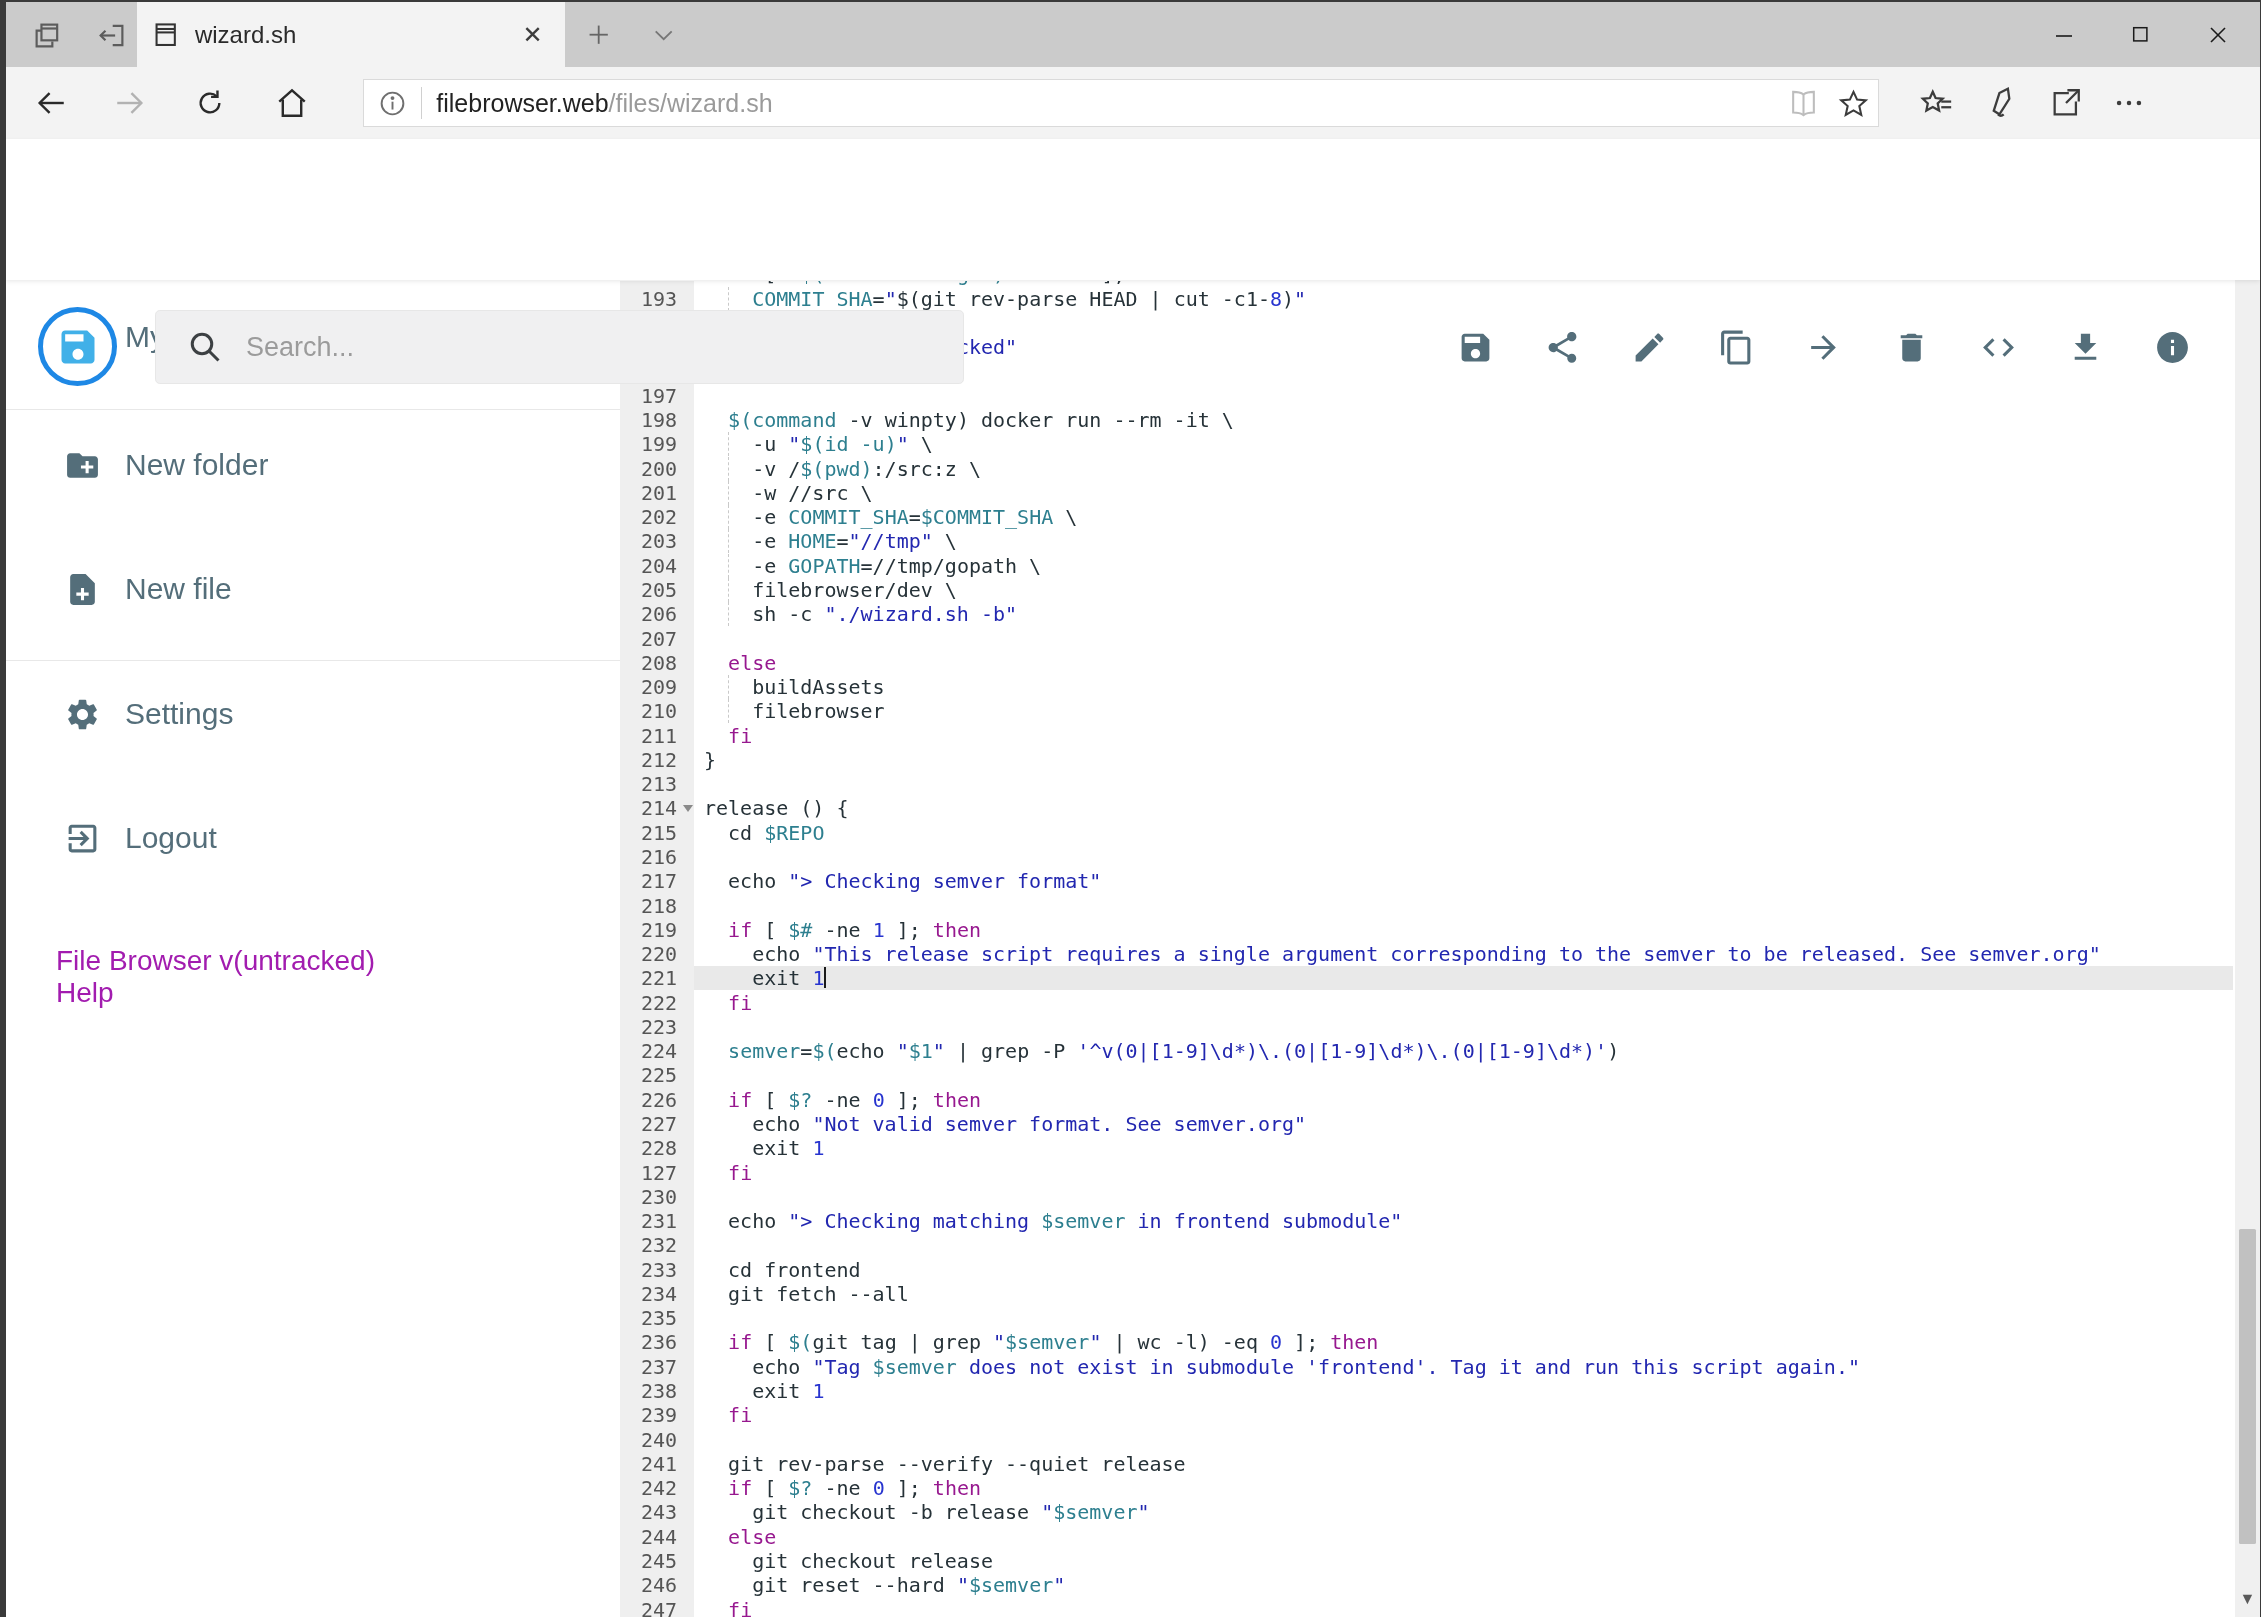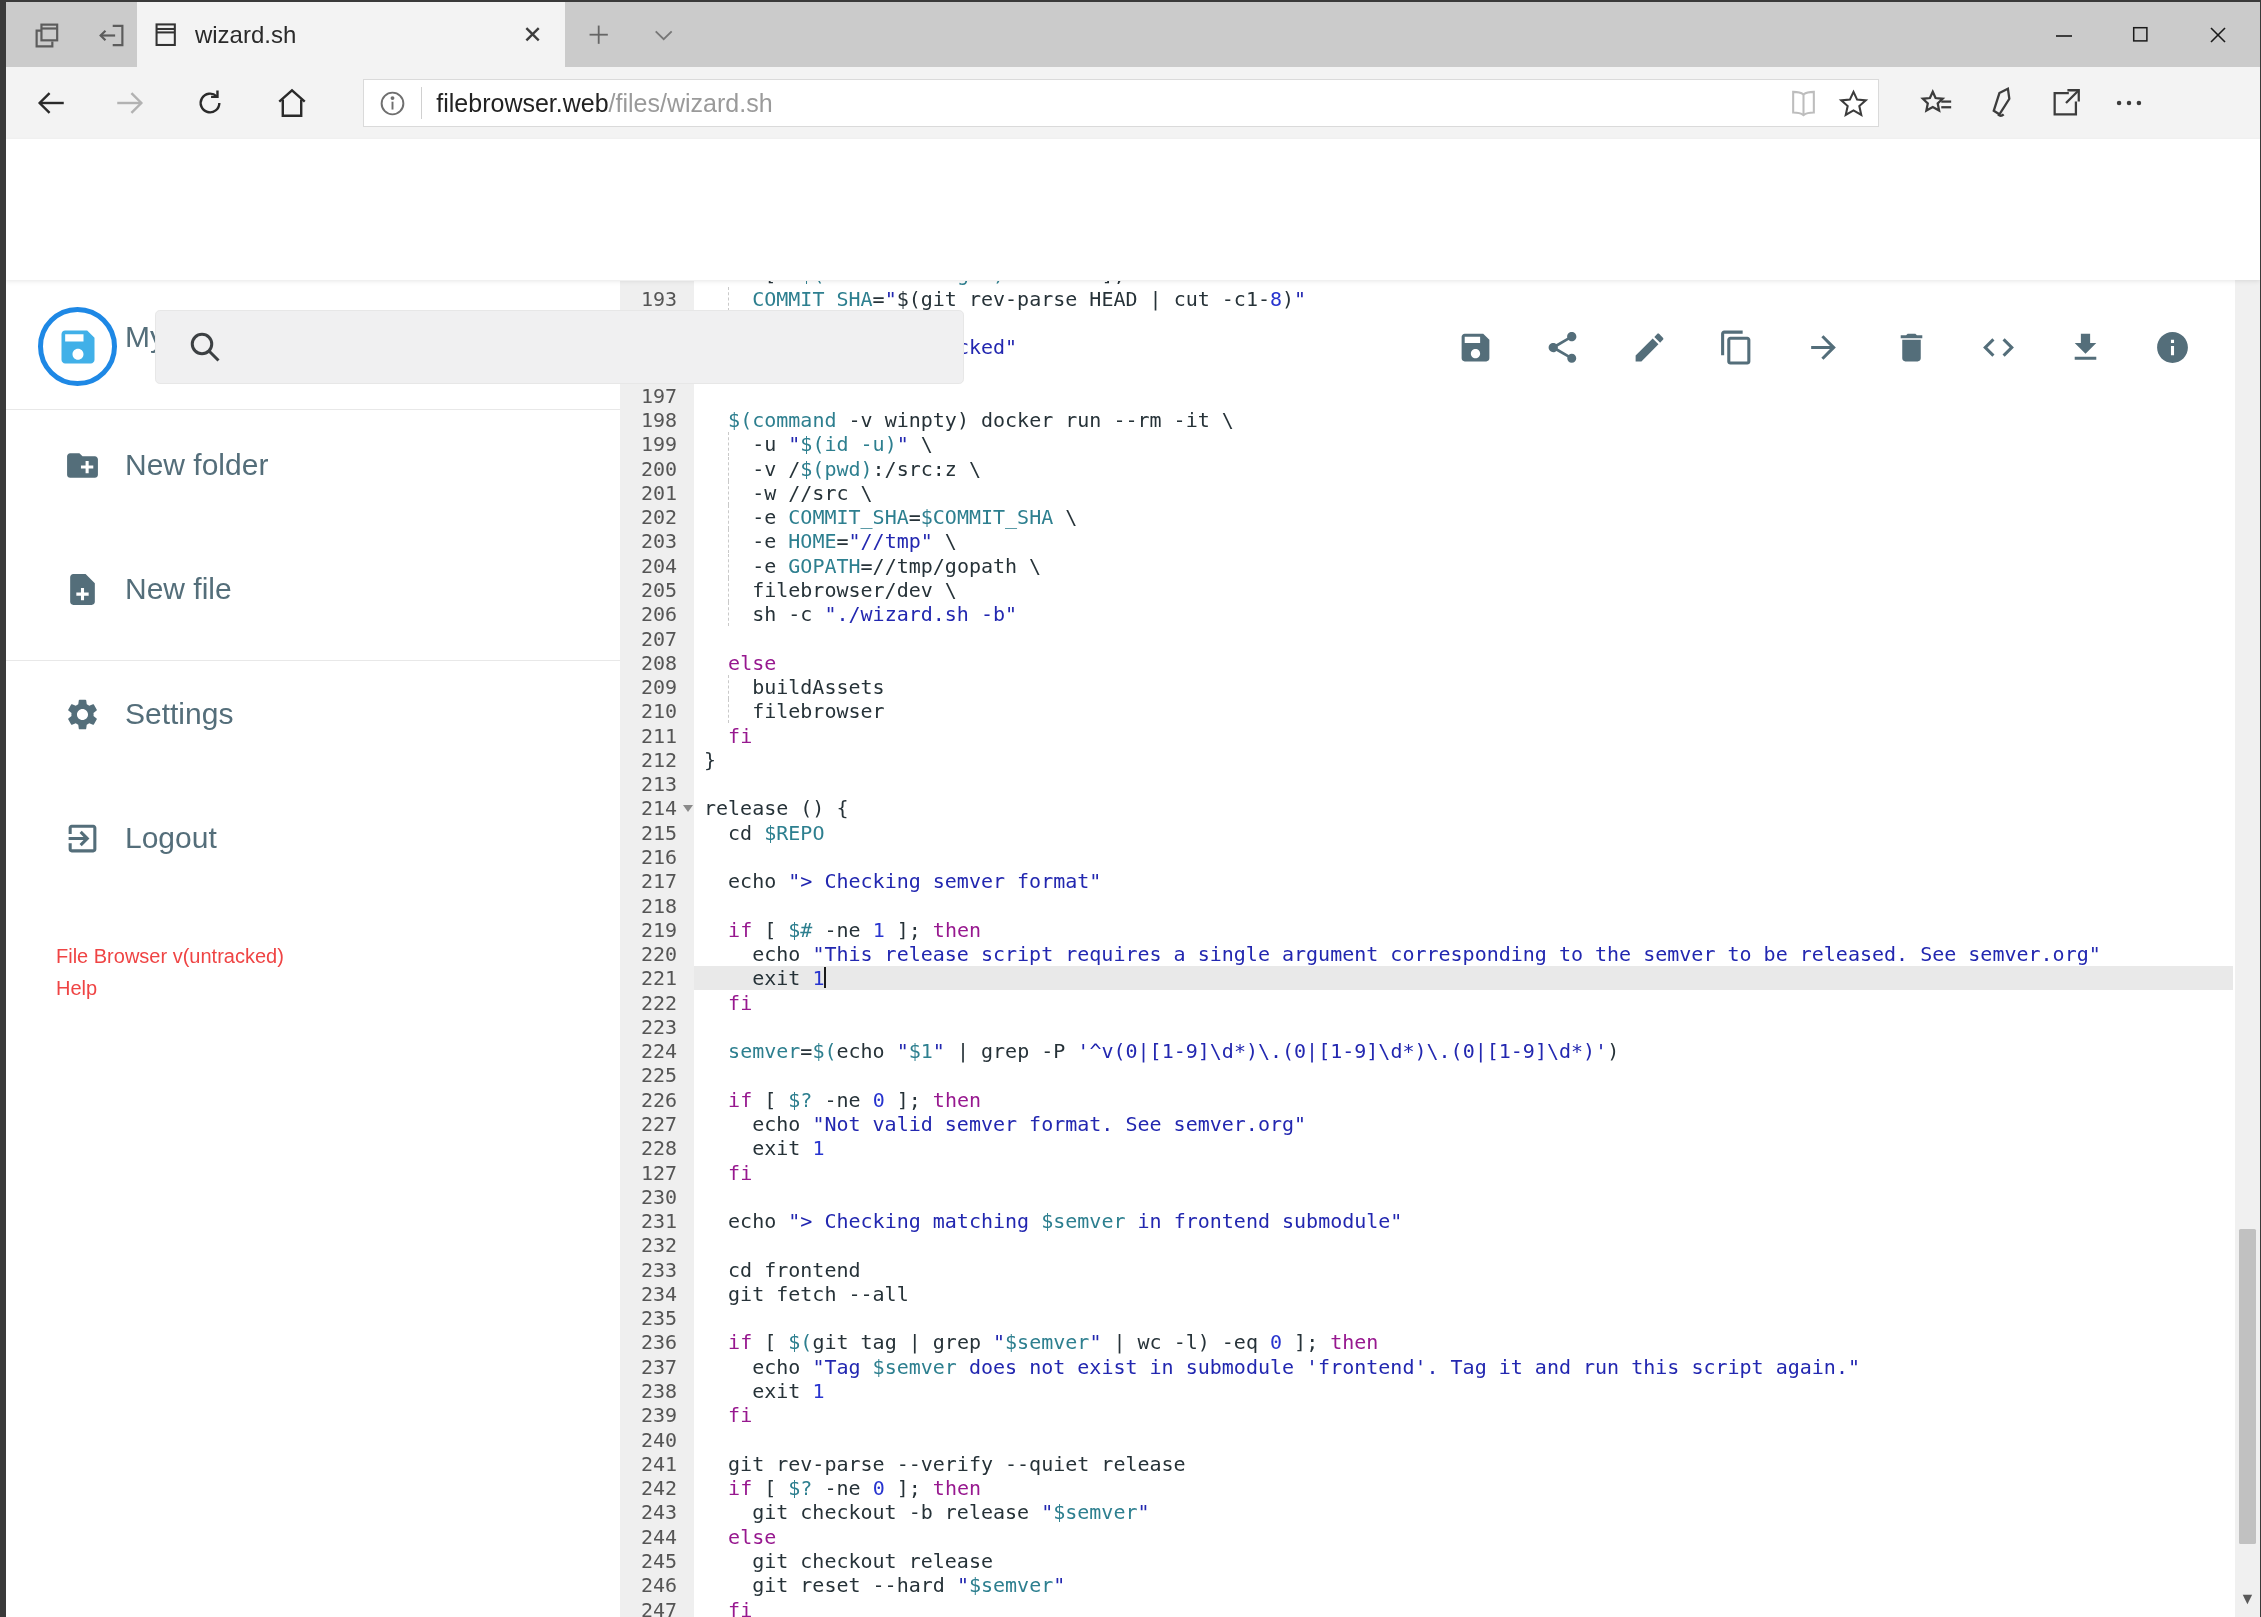"Search..." input { html: none -> <input> }
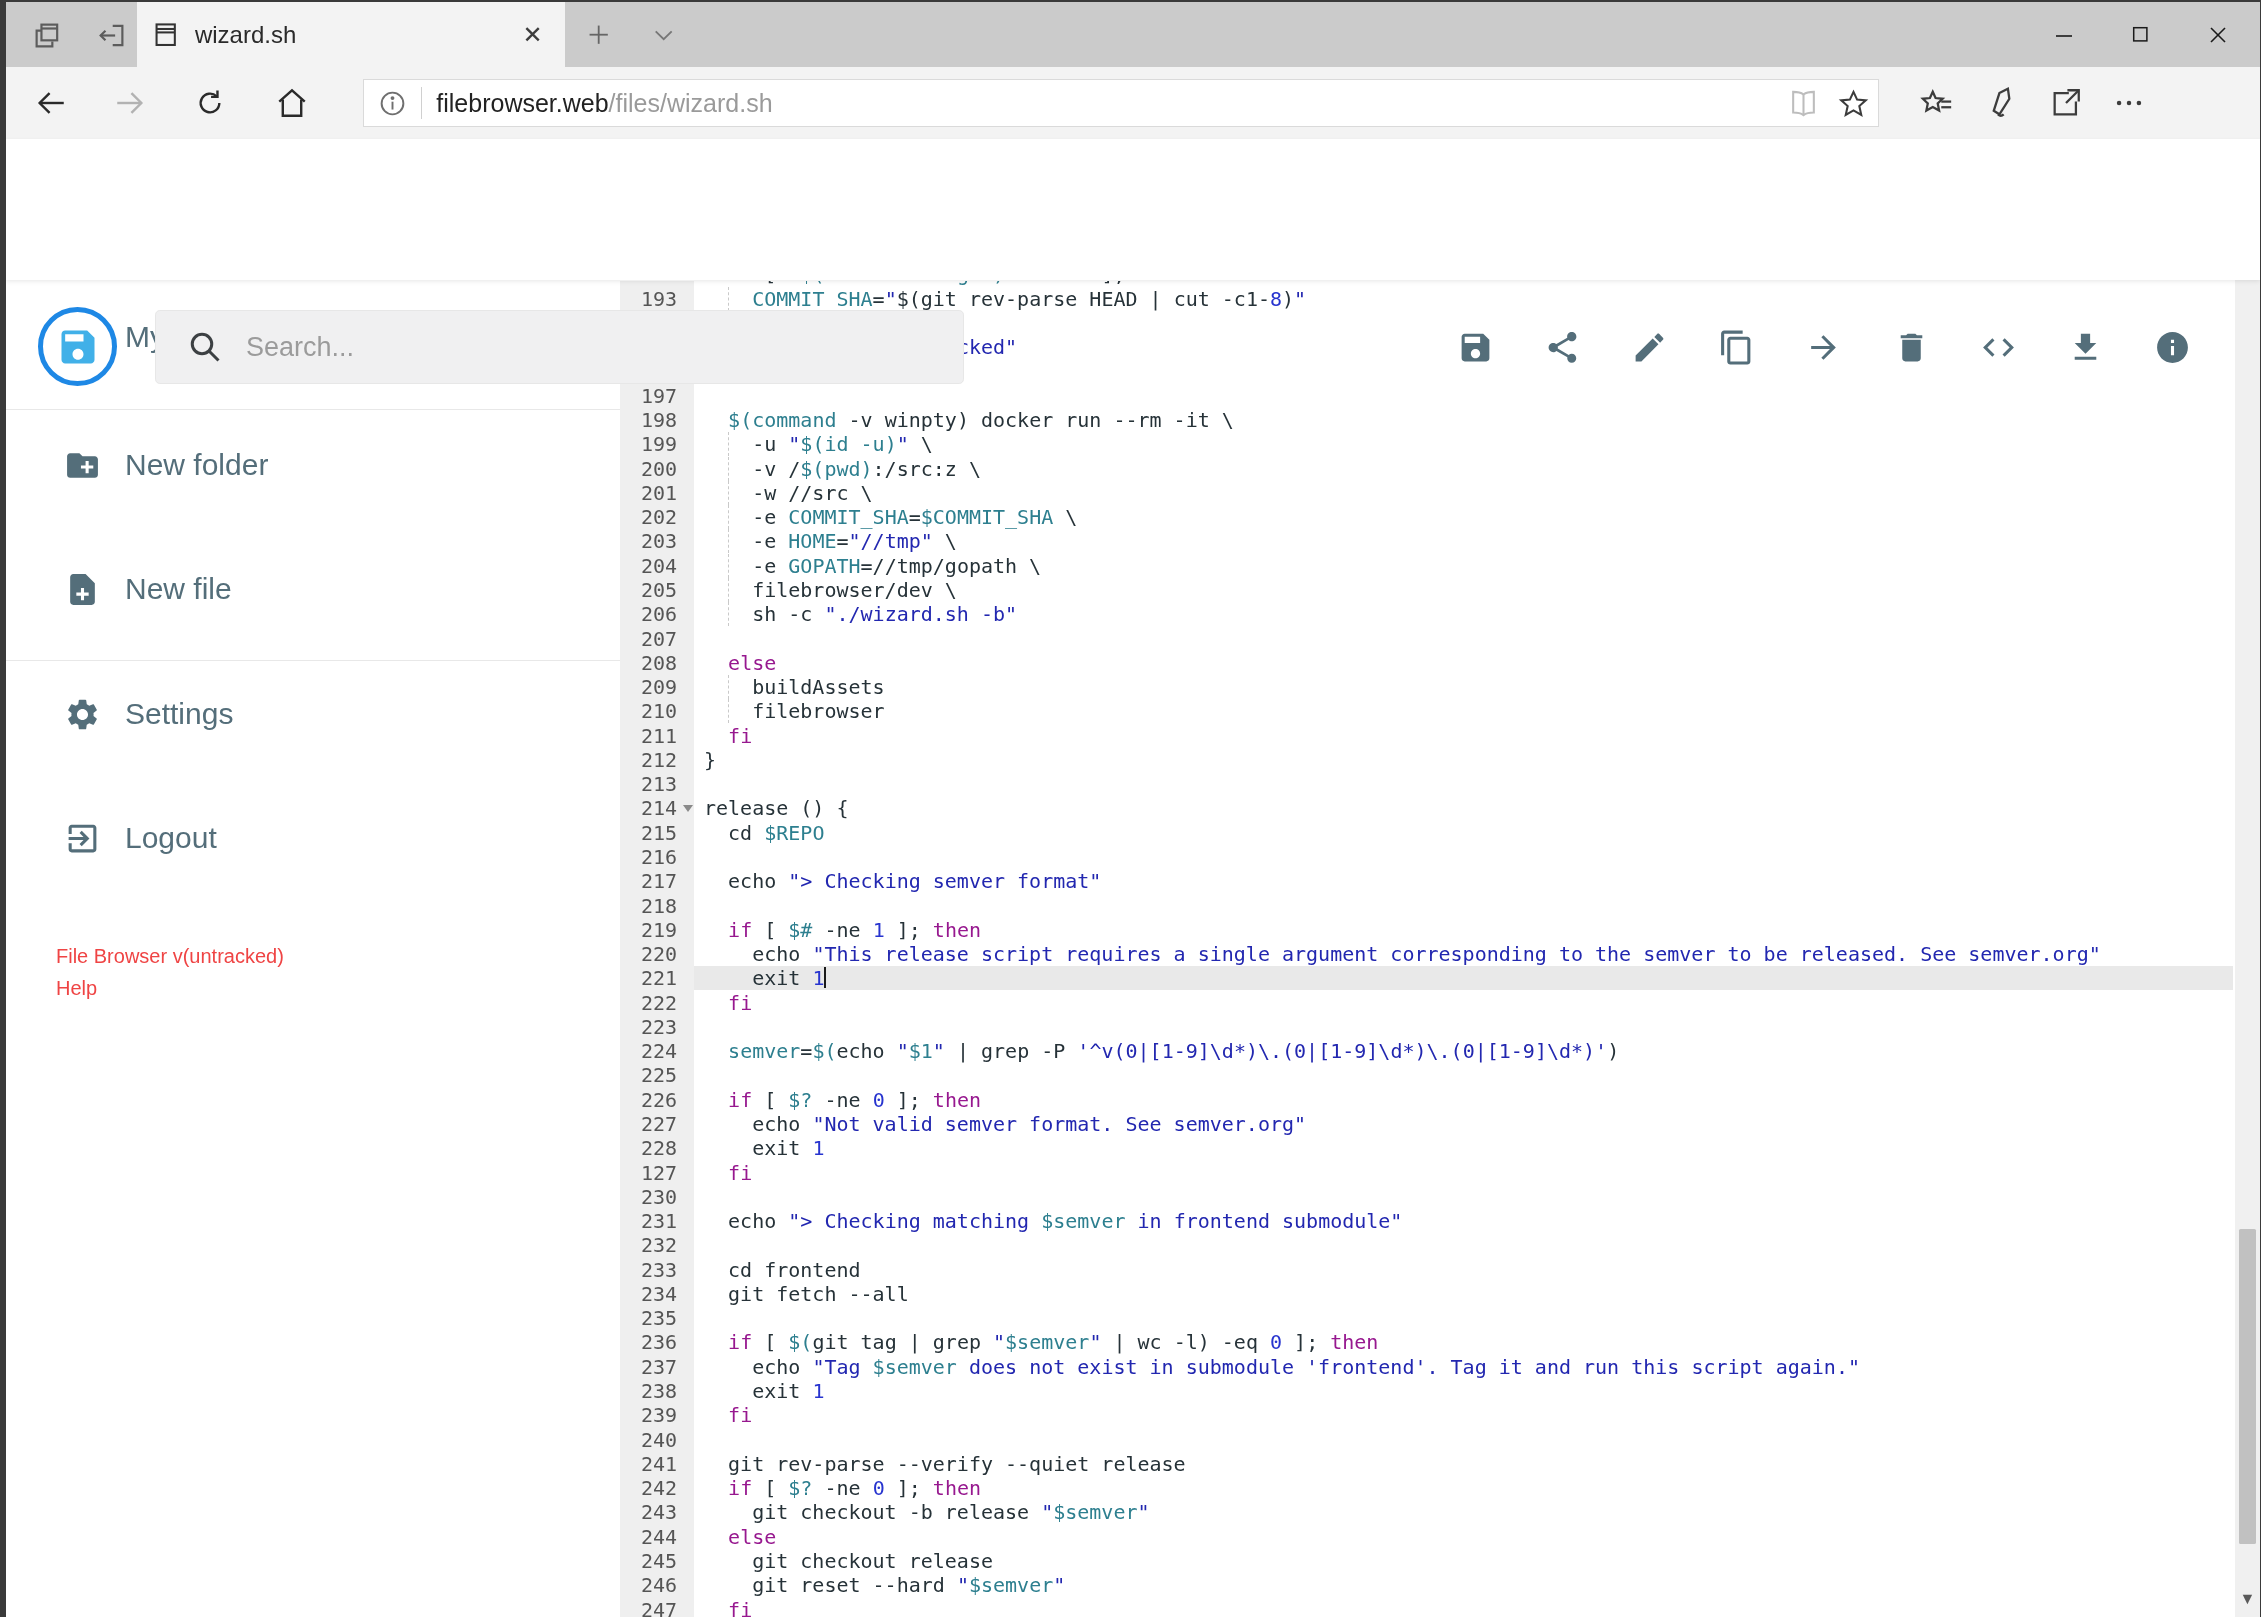"File Browser v(untracked)" .side-foot { color: #ef4444 -> #a21caf; font-size: 20px -> 28px }
